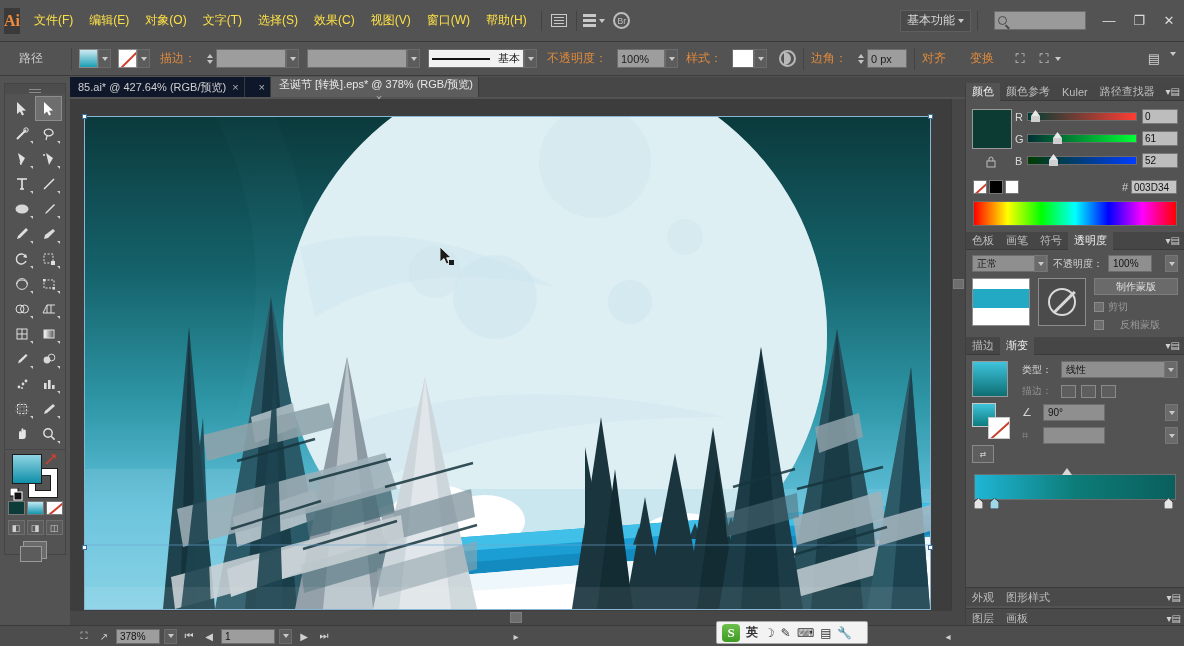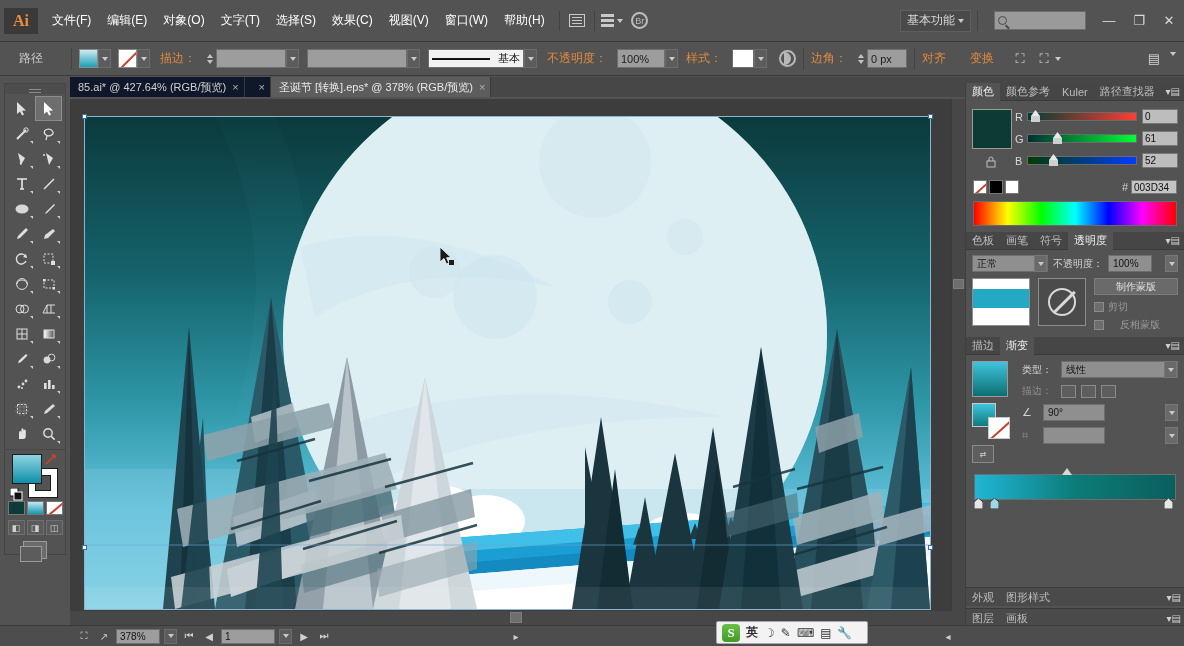"Ai" .ai-logo { width: 34px -> 16px }
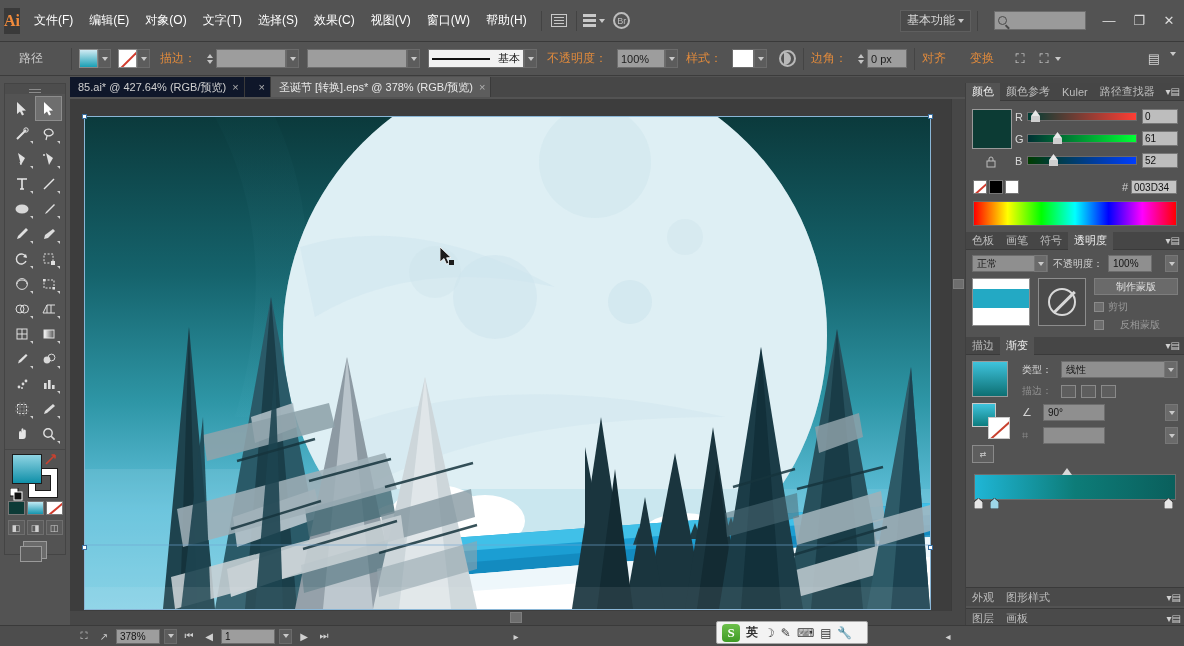"文件(F)" .menu-item { color: #ffffff -> #fde047 }
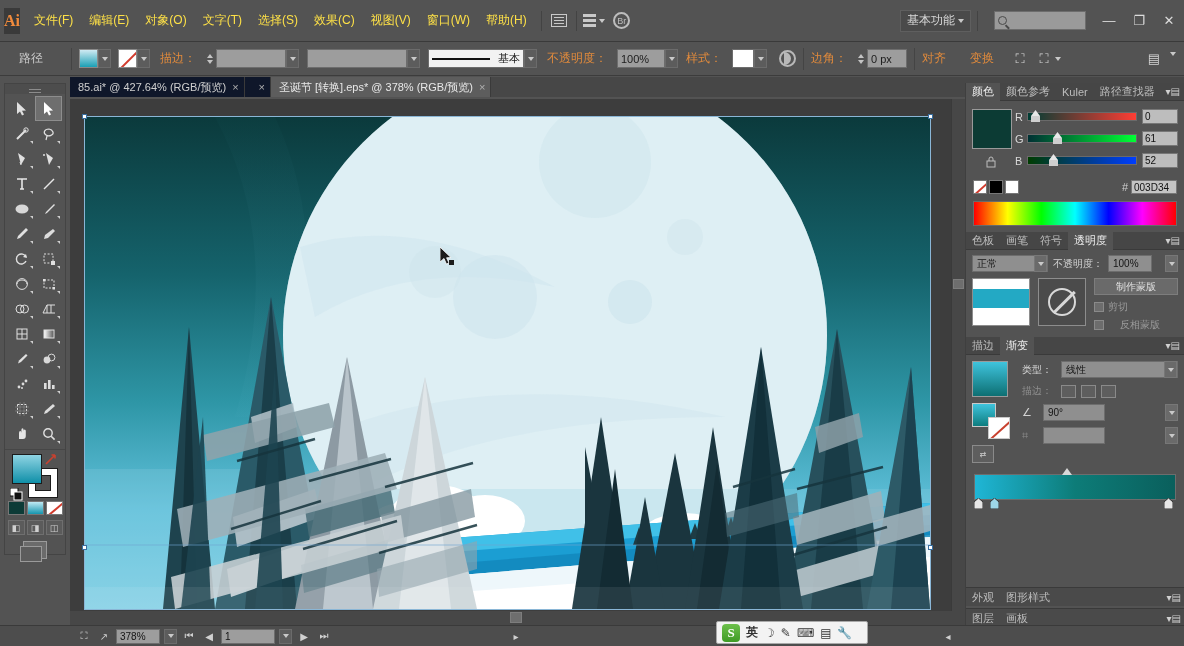"圣诞节 [转换].eps* @ 378% (RGB/预览)" .tab.active { flex-direction: none -> column }
